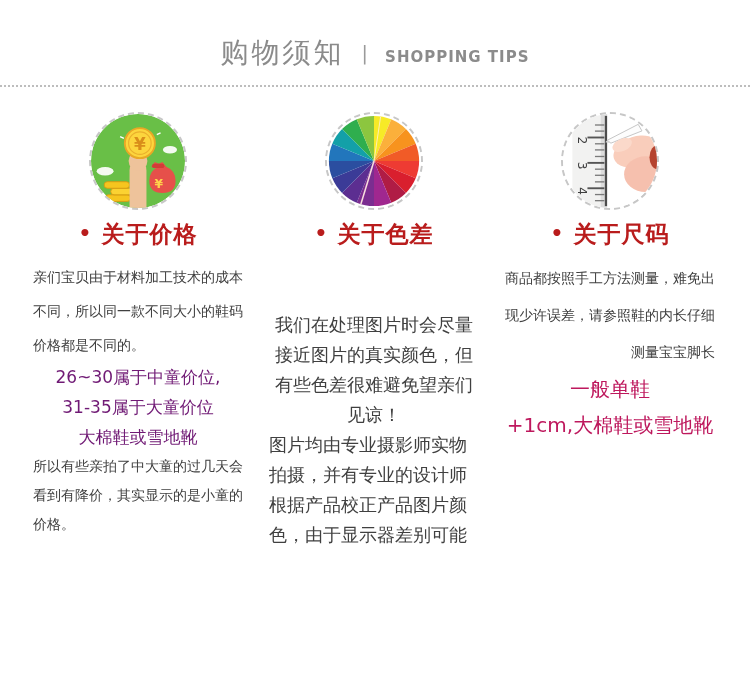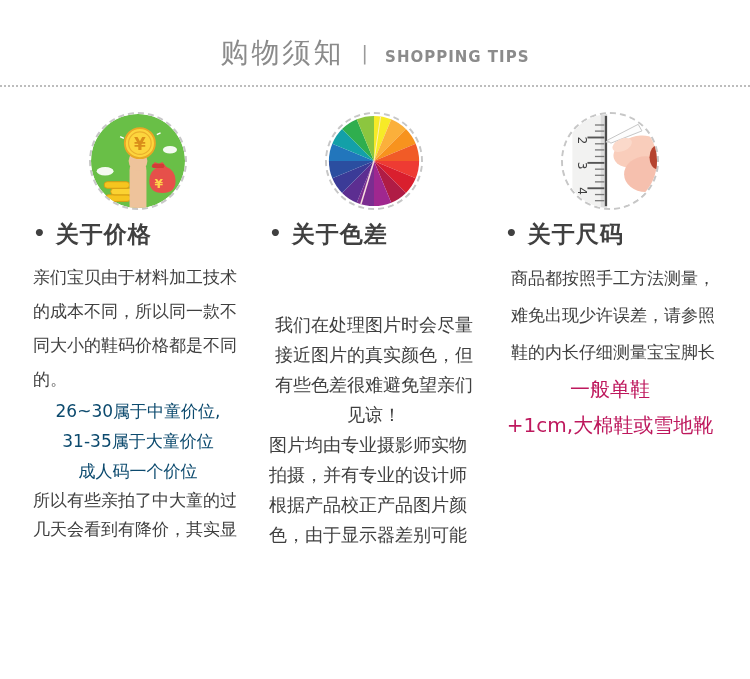"• 关于价格" .col-title { color: #404040 -> #b91c1c; text-align: none -> center }
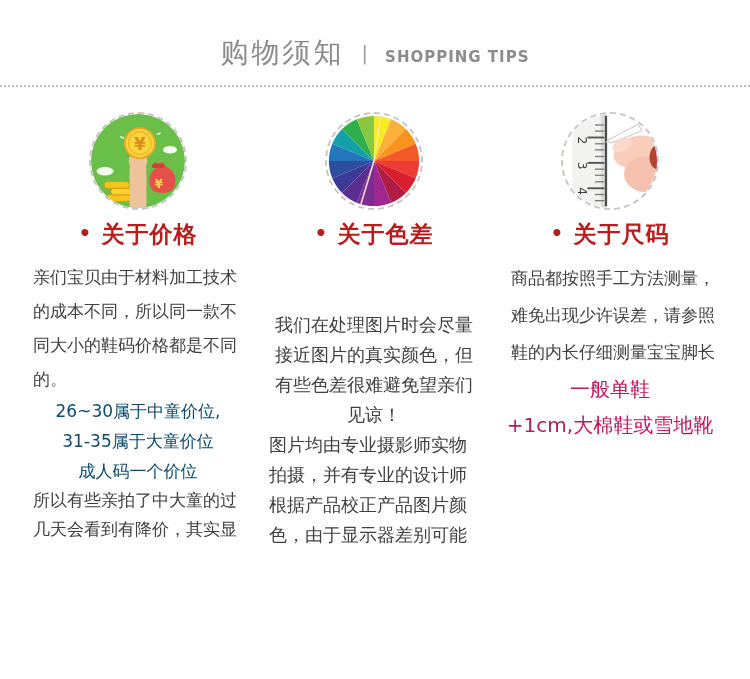"亲们宝贝由于材料加工技术的成本不同，所以同一款不同大小的鞋码价格都是不同的。" .para { font-size: 17px -> 14px }
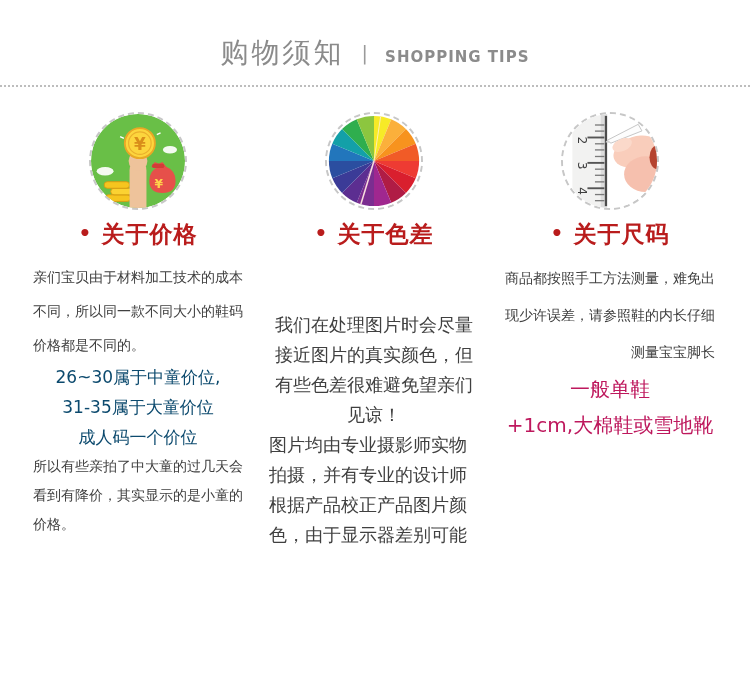"26~30属于中童价位," .col-price .red-line { color: #0c4a6e -> #701a75 }
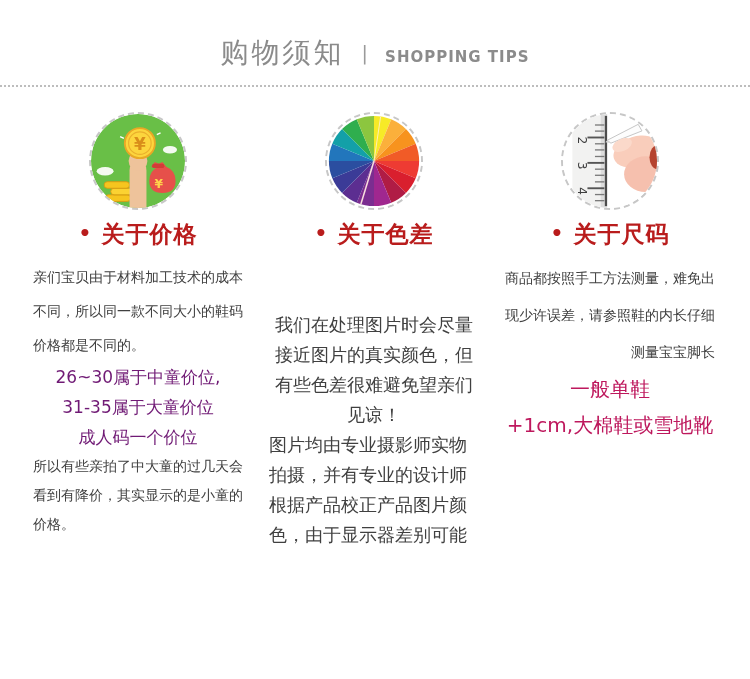"成人码一个价位" div.red-line { text: 成人码一个价位 -> 大棉鞋或雪地靴 }
